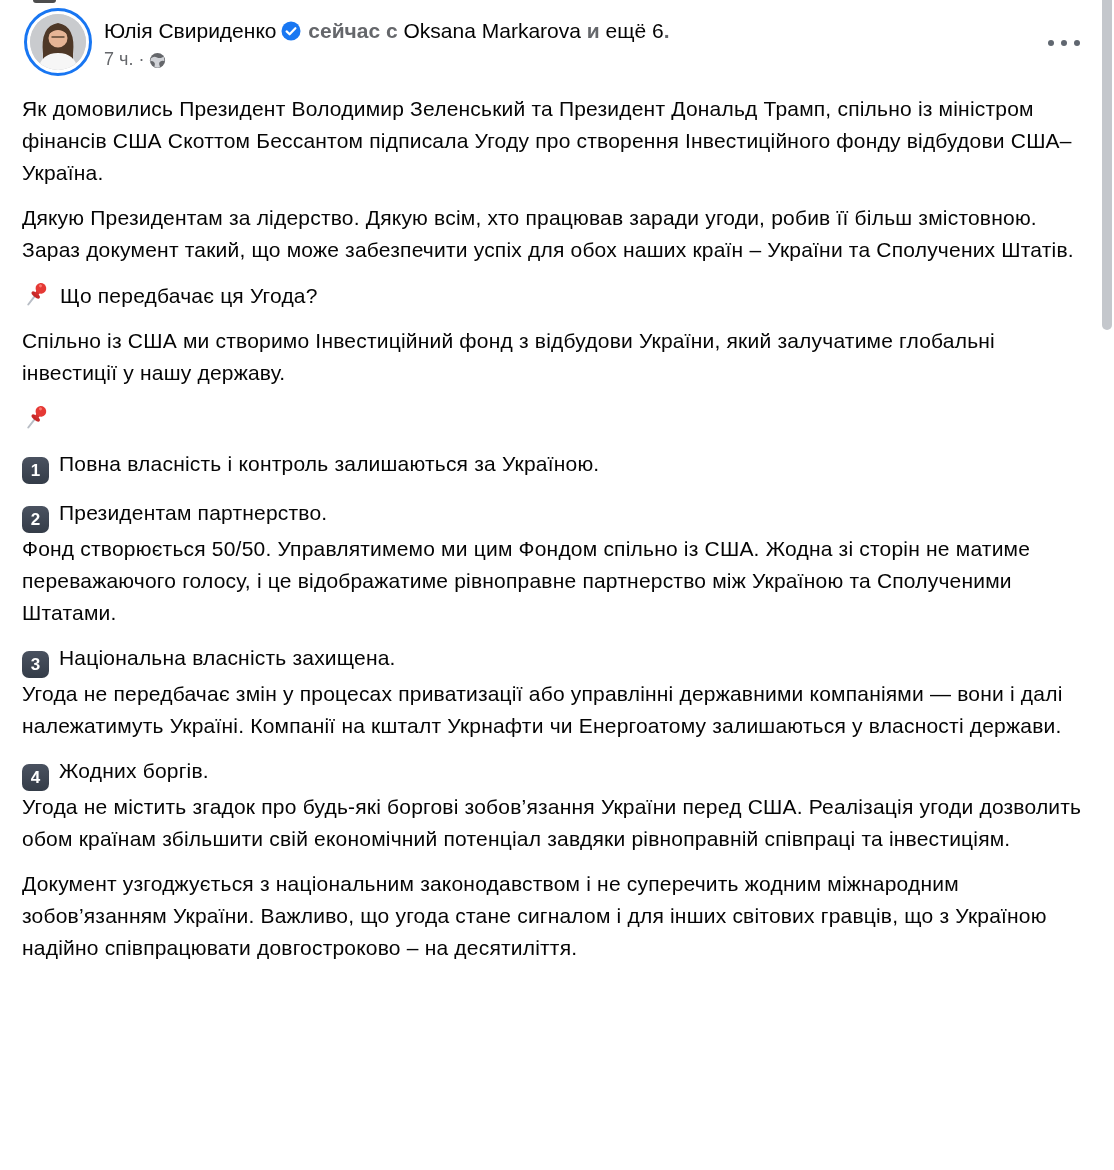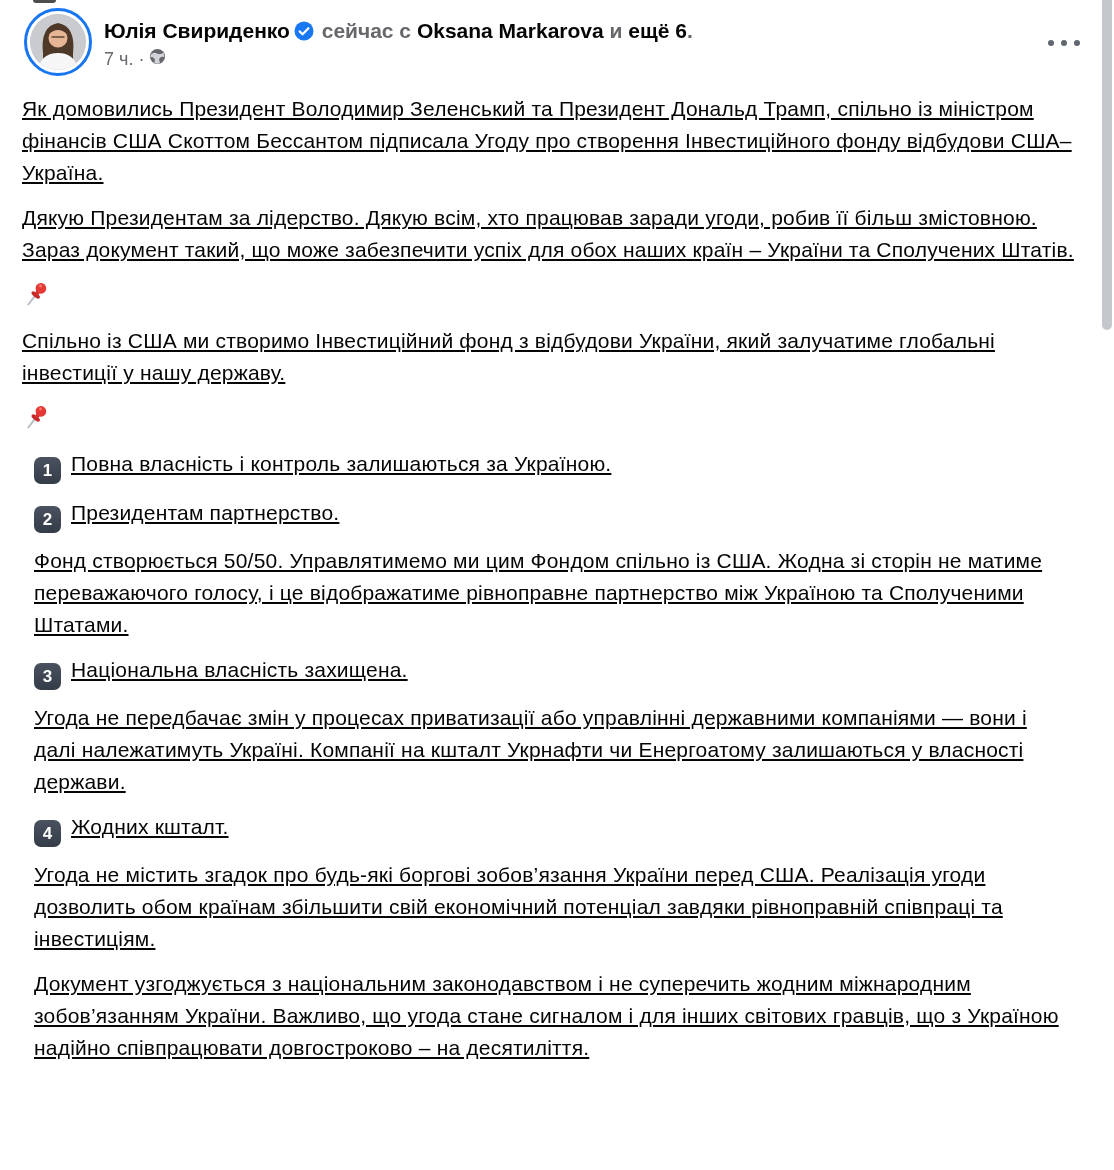"Юлія Свириденко" .name-line .bold { font-weight: bold -> normal }
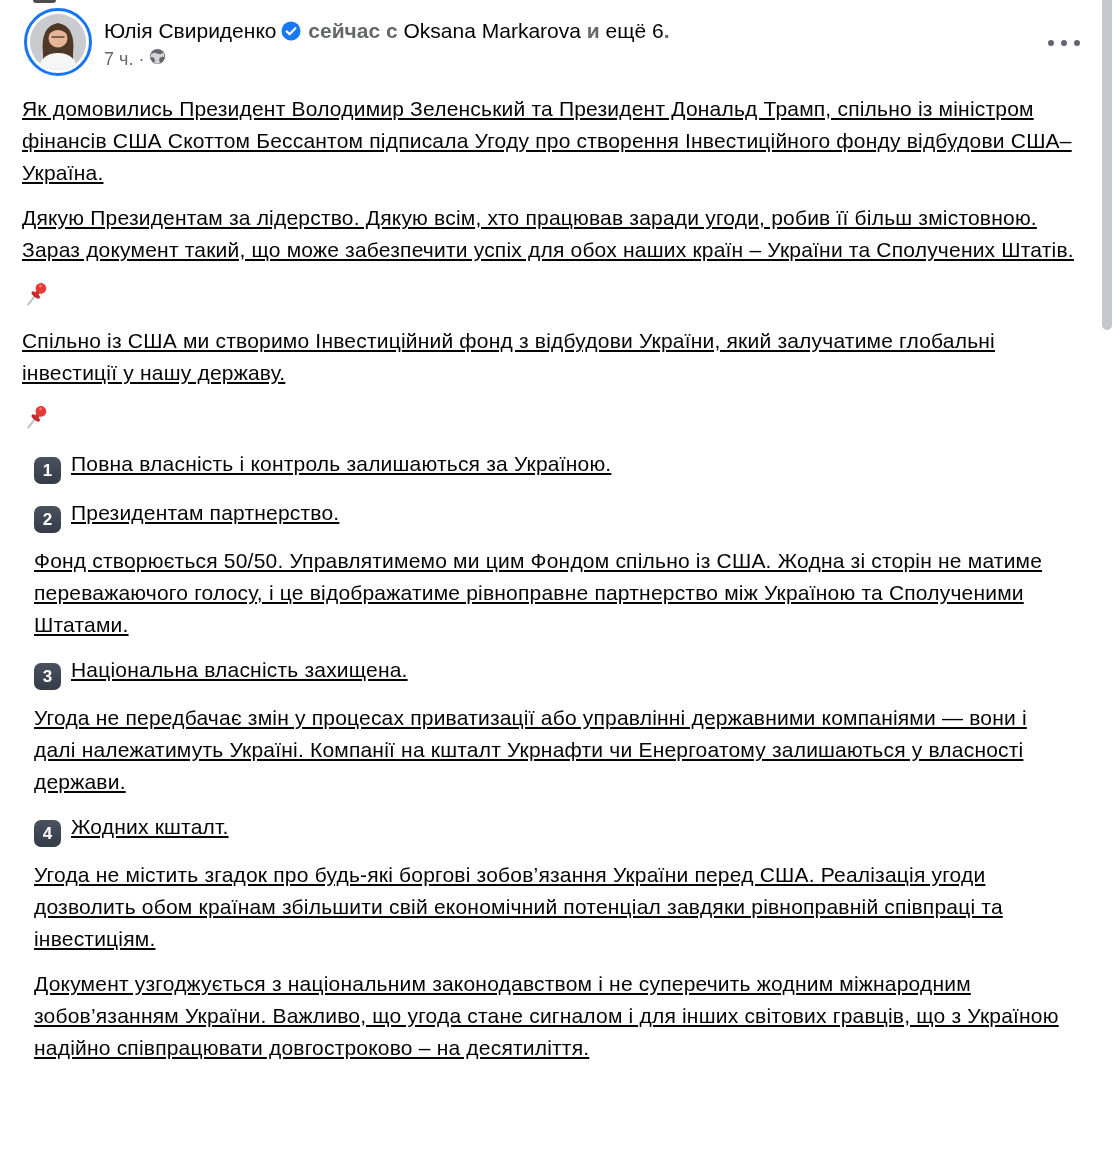"7 ч." .meta-line { align-items: flex-start -> center }
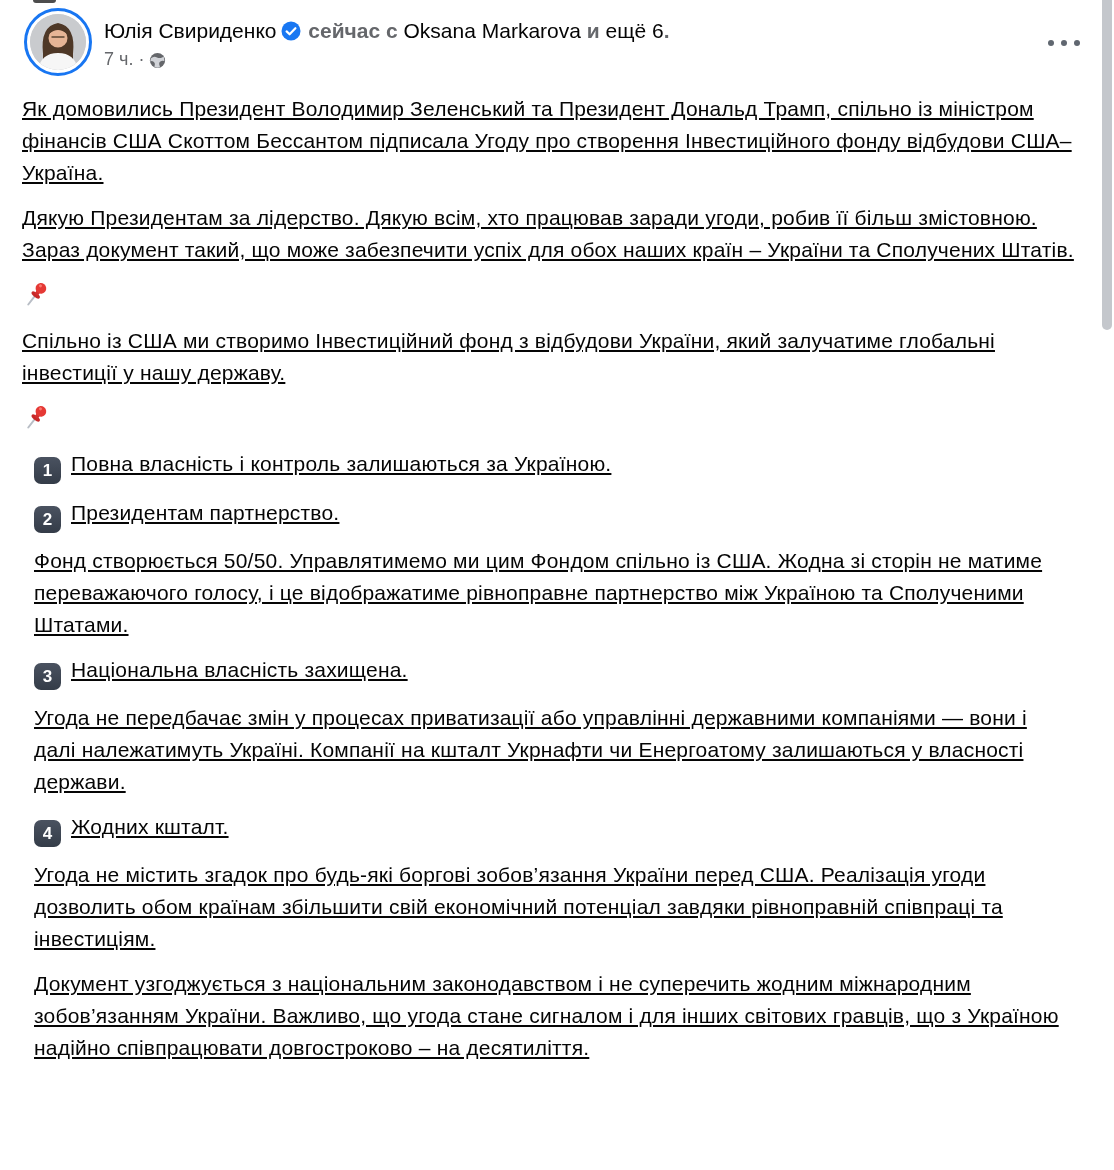"Як домовились Президент Володимир" .post-body p { text-decoration: underline -> none }
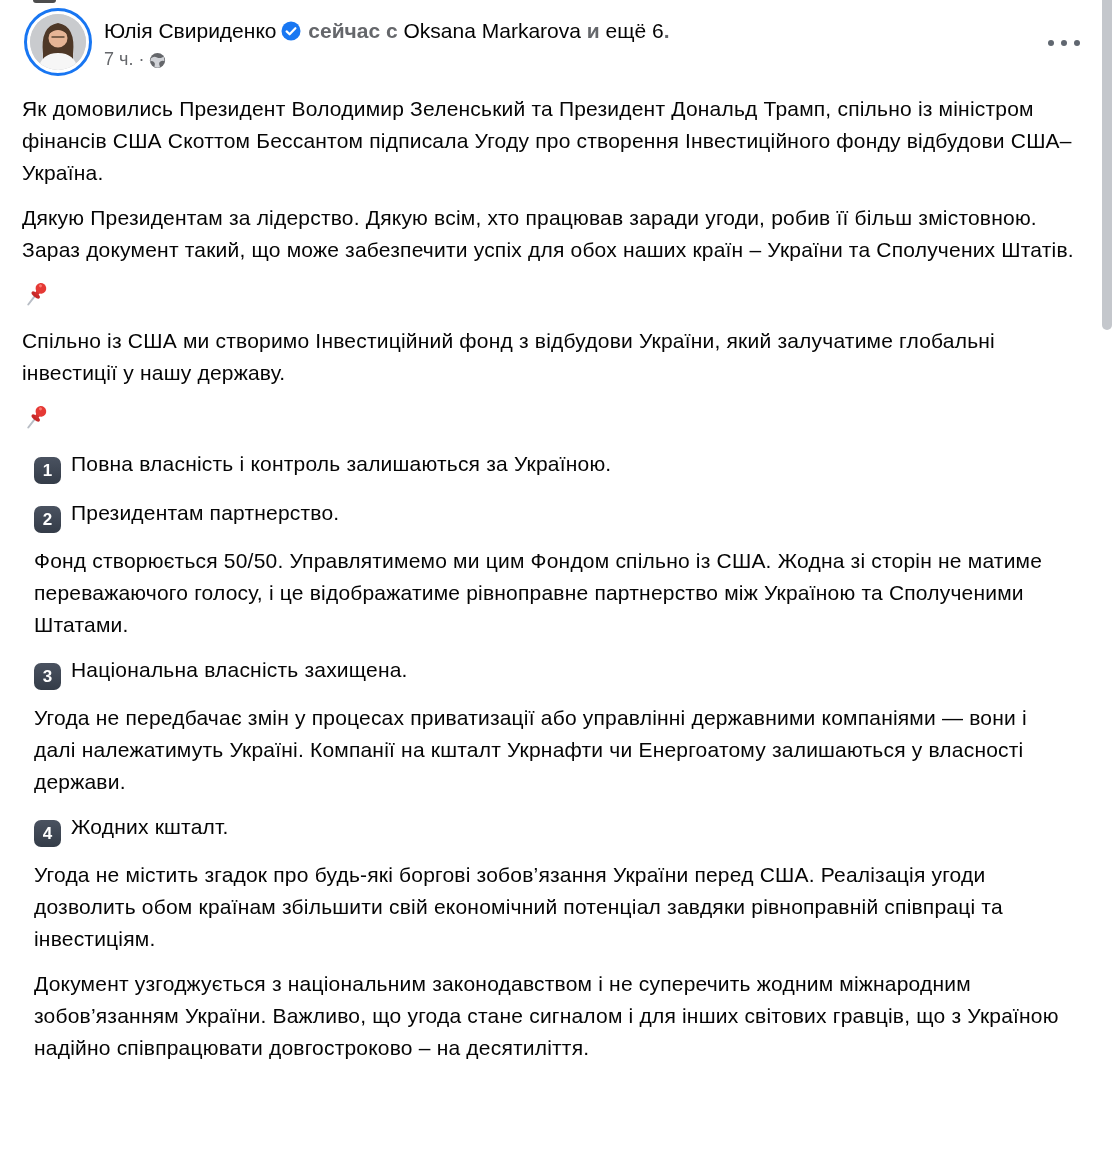"Що передбачає ця Угода?" span { html: none -> <span>Що передбачає ця Угода?</span> }
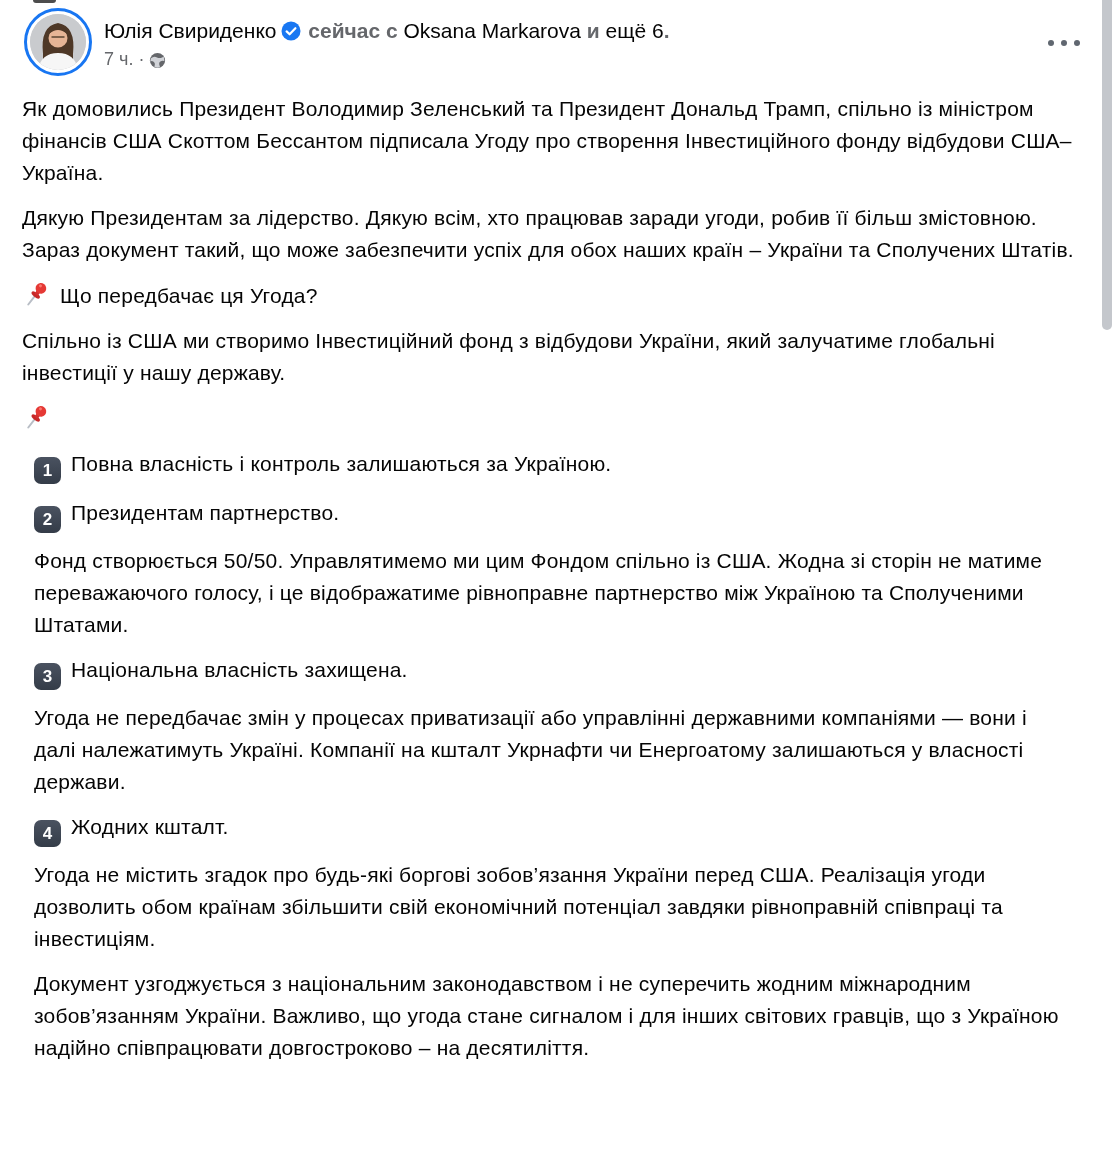"1 Повна власність і контроль" .section p { margin: 12px -> 0 }
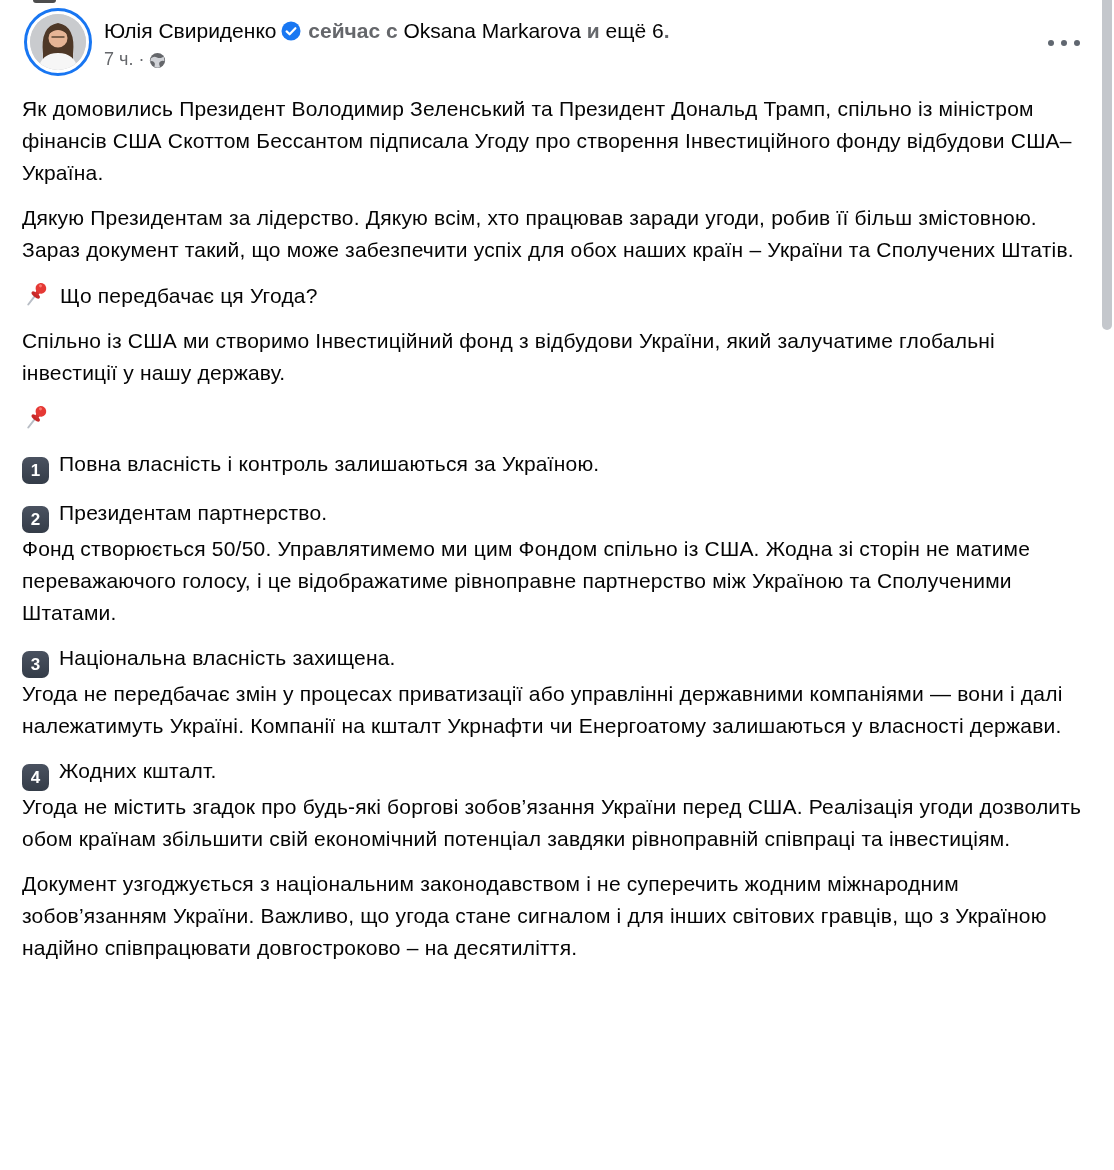"Жодних кшталт." span { text: кшталт -> боргів }
